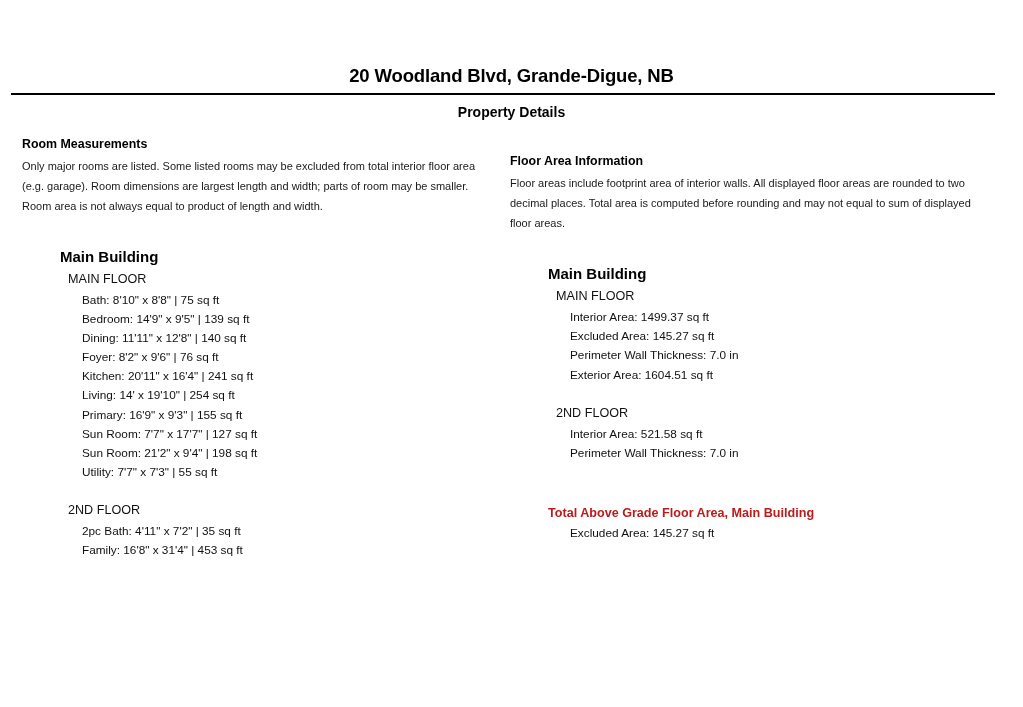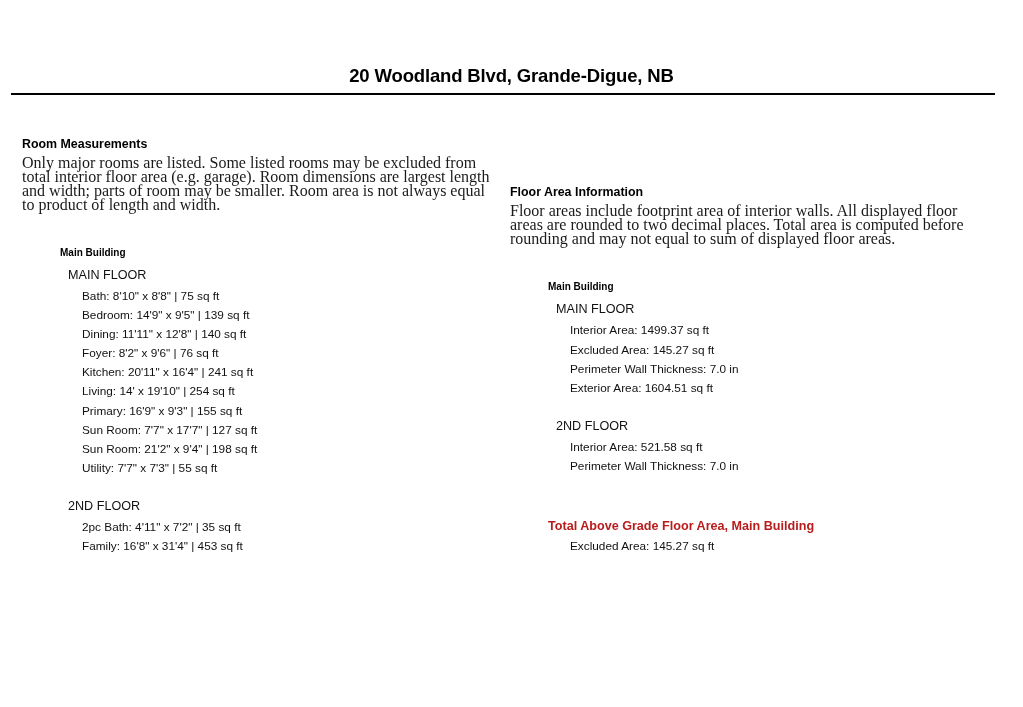"Property Details" h2.doc-subtitle { html: none -> <h2>Property Details</h2> }
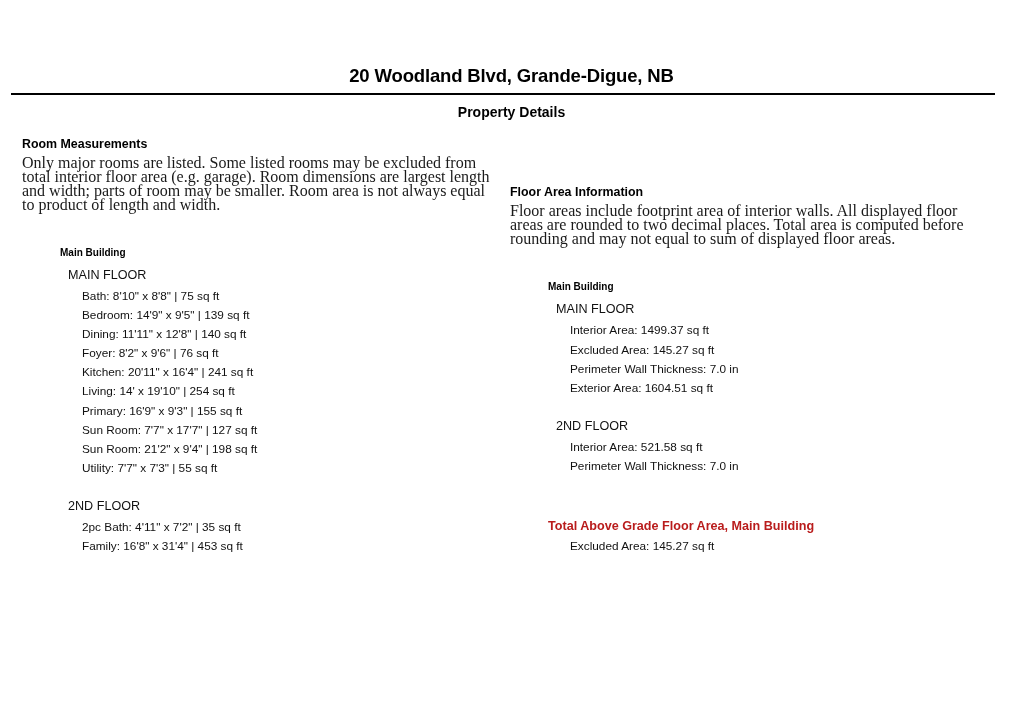"Room Measurements" .columns { align-items: flex-end -> center }
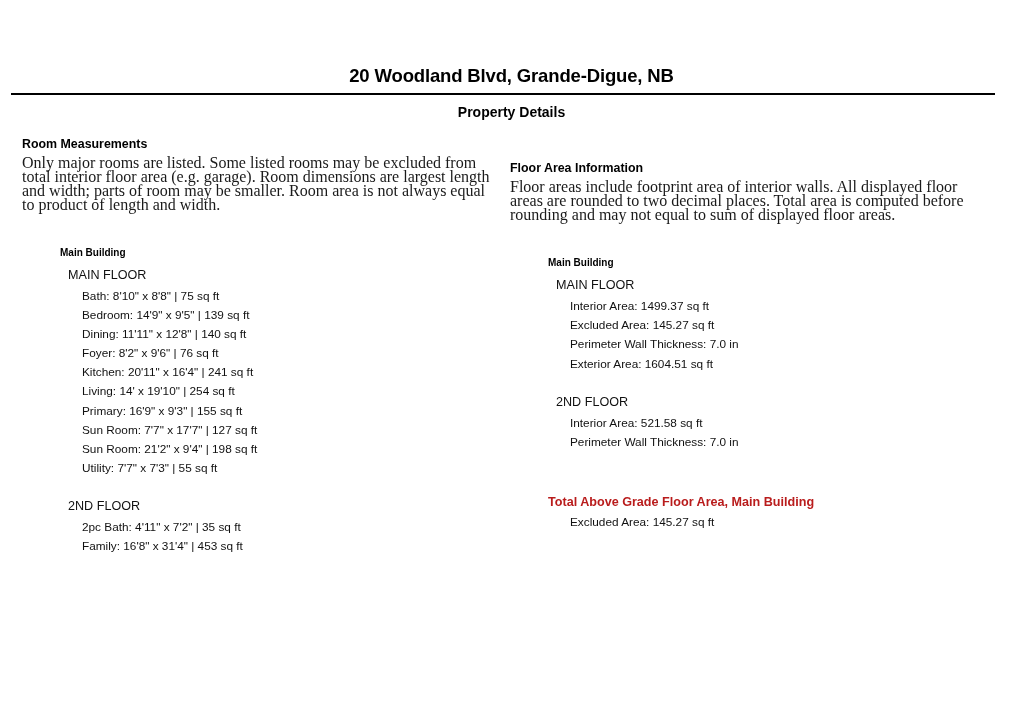"Only major rooms are listed." .section-note { font-family: Liberation Serif, serif -> none; font-size: 16px -> 11px; line-height: 14px -> 20px }
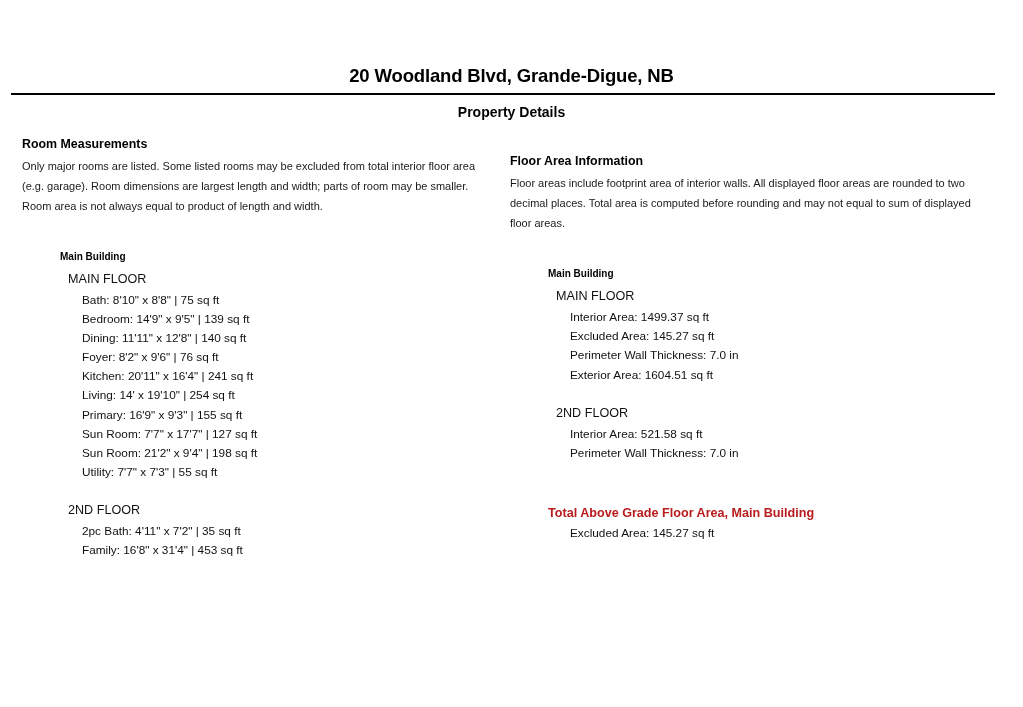"Main Building" .building-name { font-size: 10px -> 15px }
